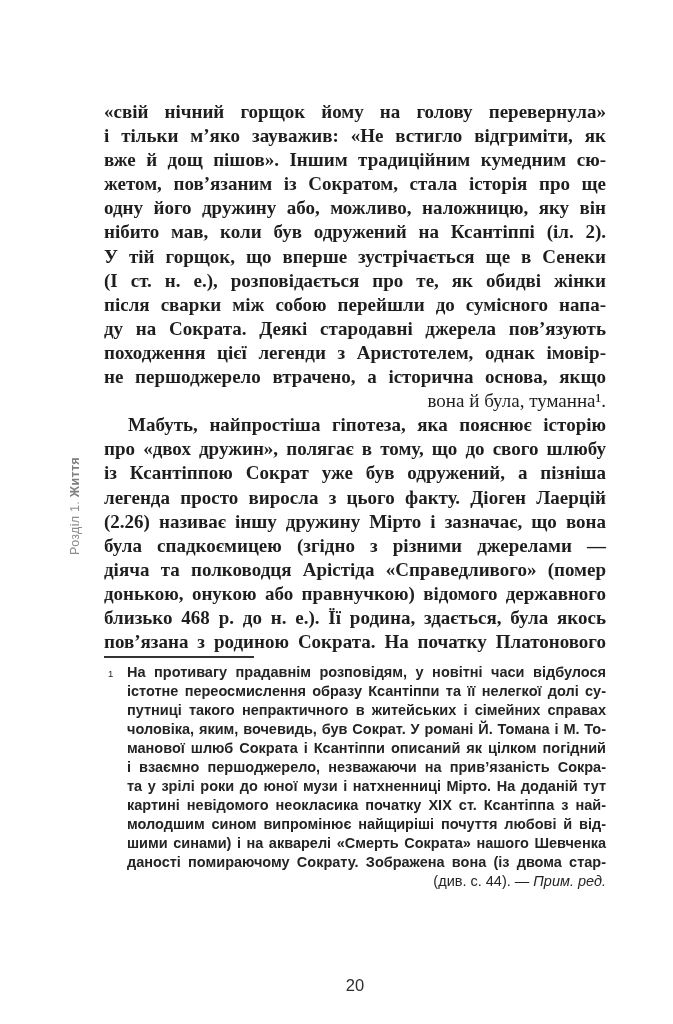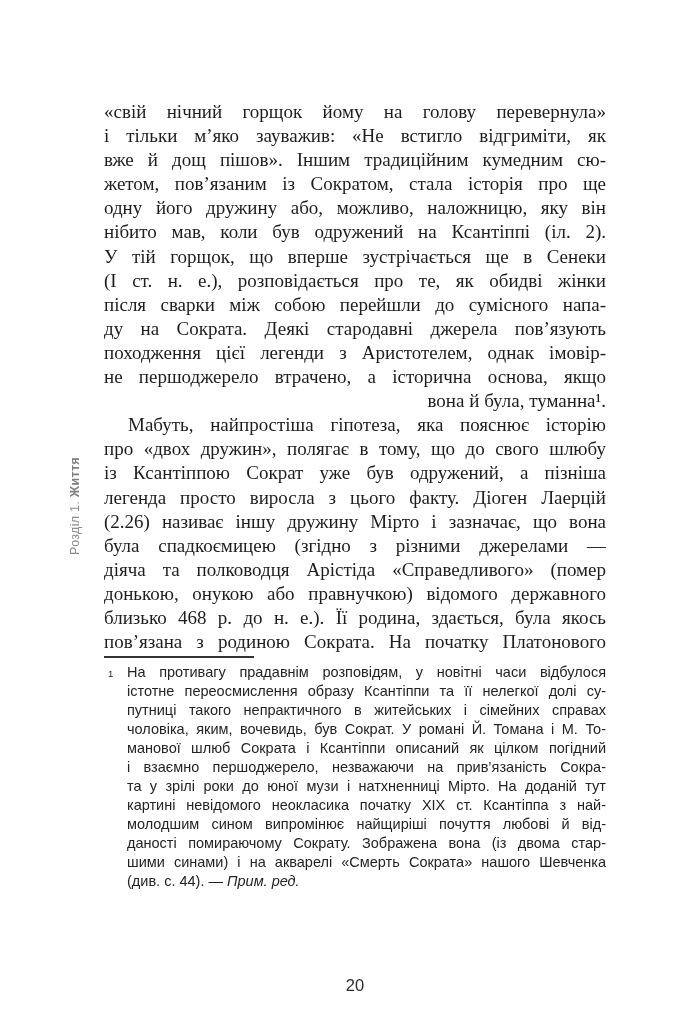"«свій нічний горщок йому на" .jl { font-weight: none -> bold }
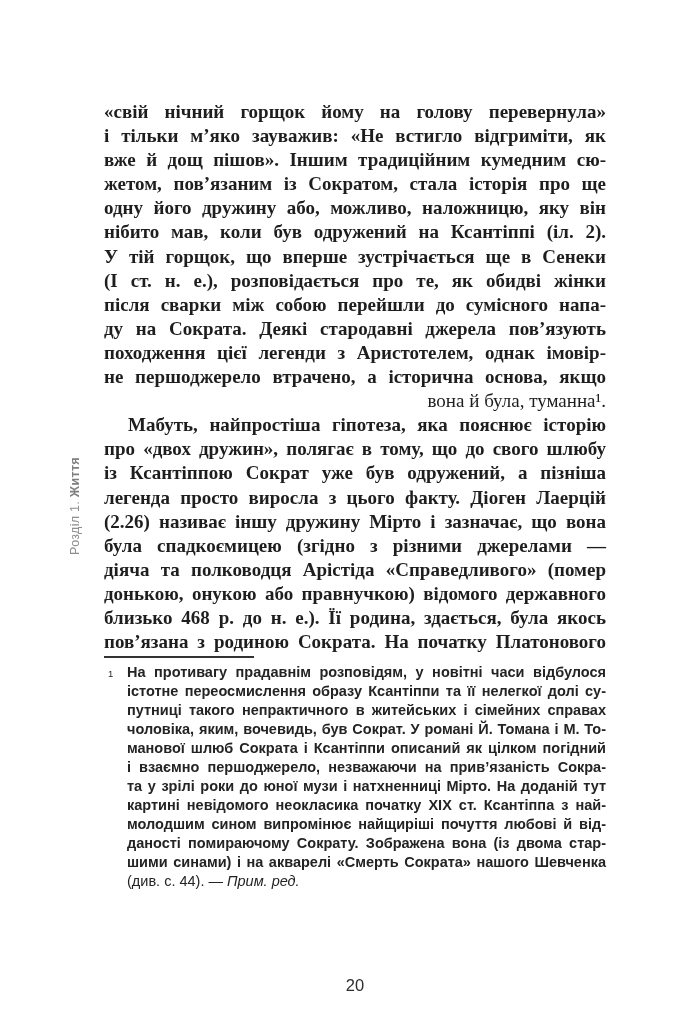"даності помираючому Сократу. Зображена" div.fn-line { order: before "шими синами) і на акварелі" -> after "шими синами) і на акварелі" }
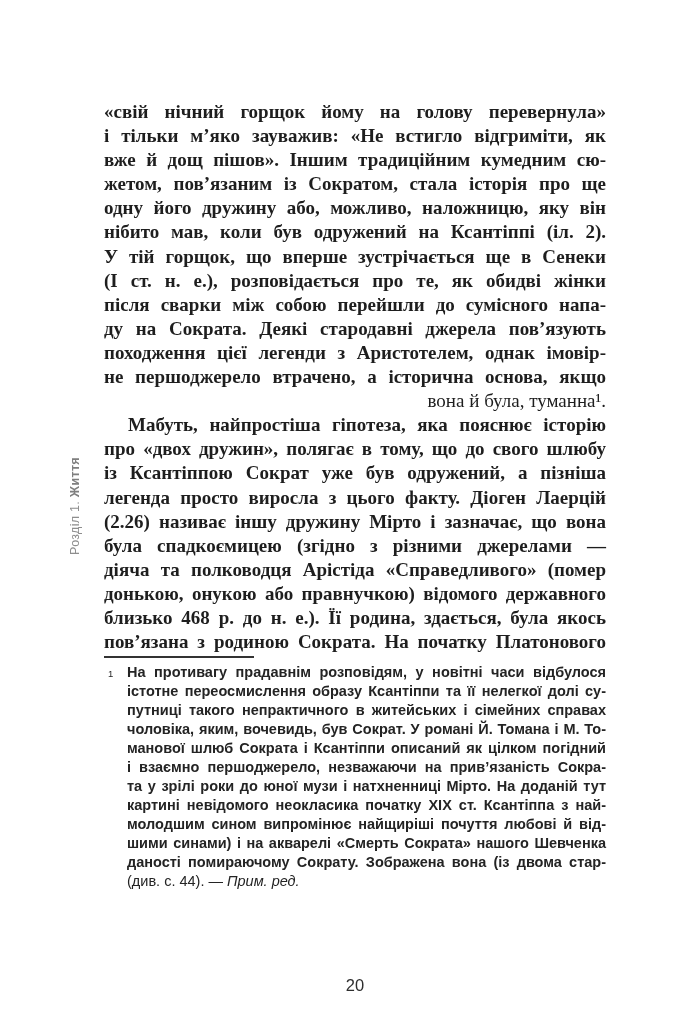"(див. с. 44). — Прим." .fn-line { text-align: left -> right }
